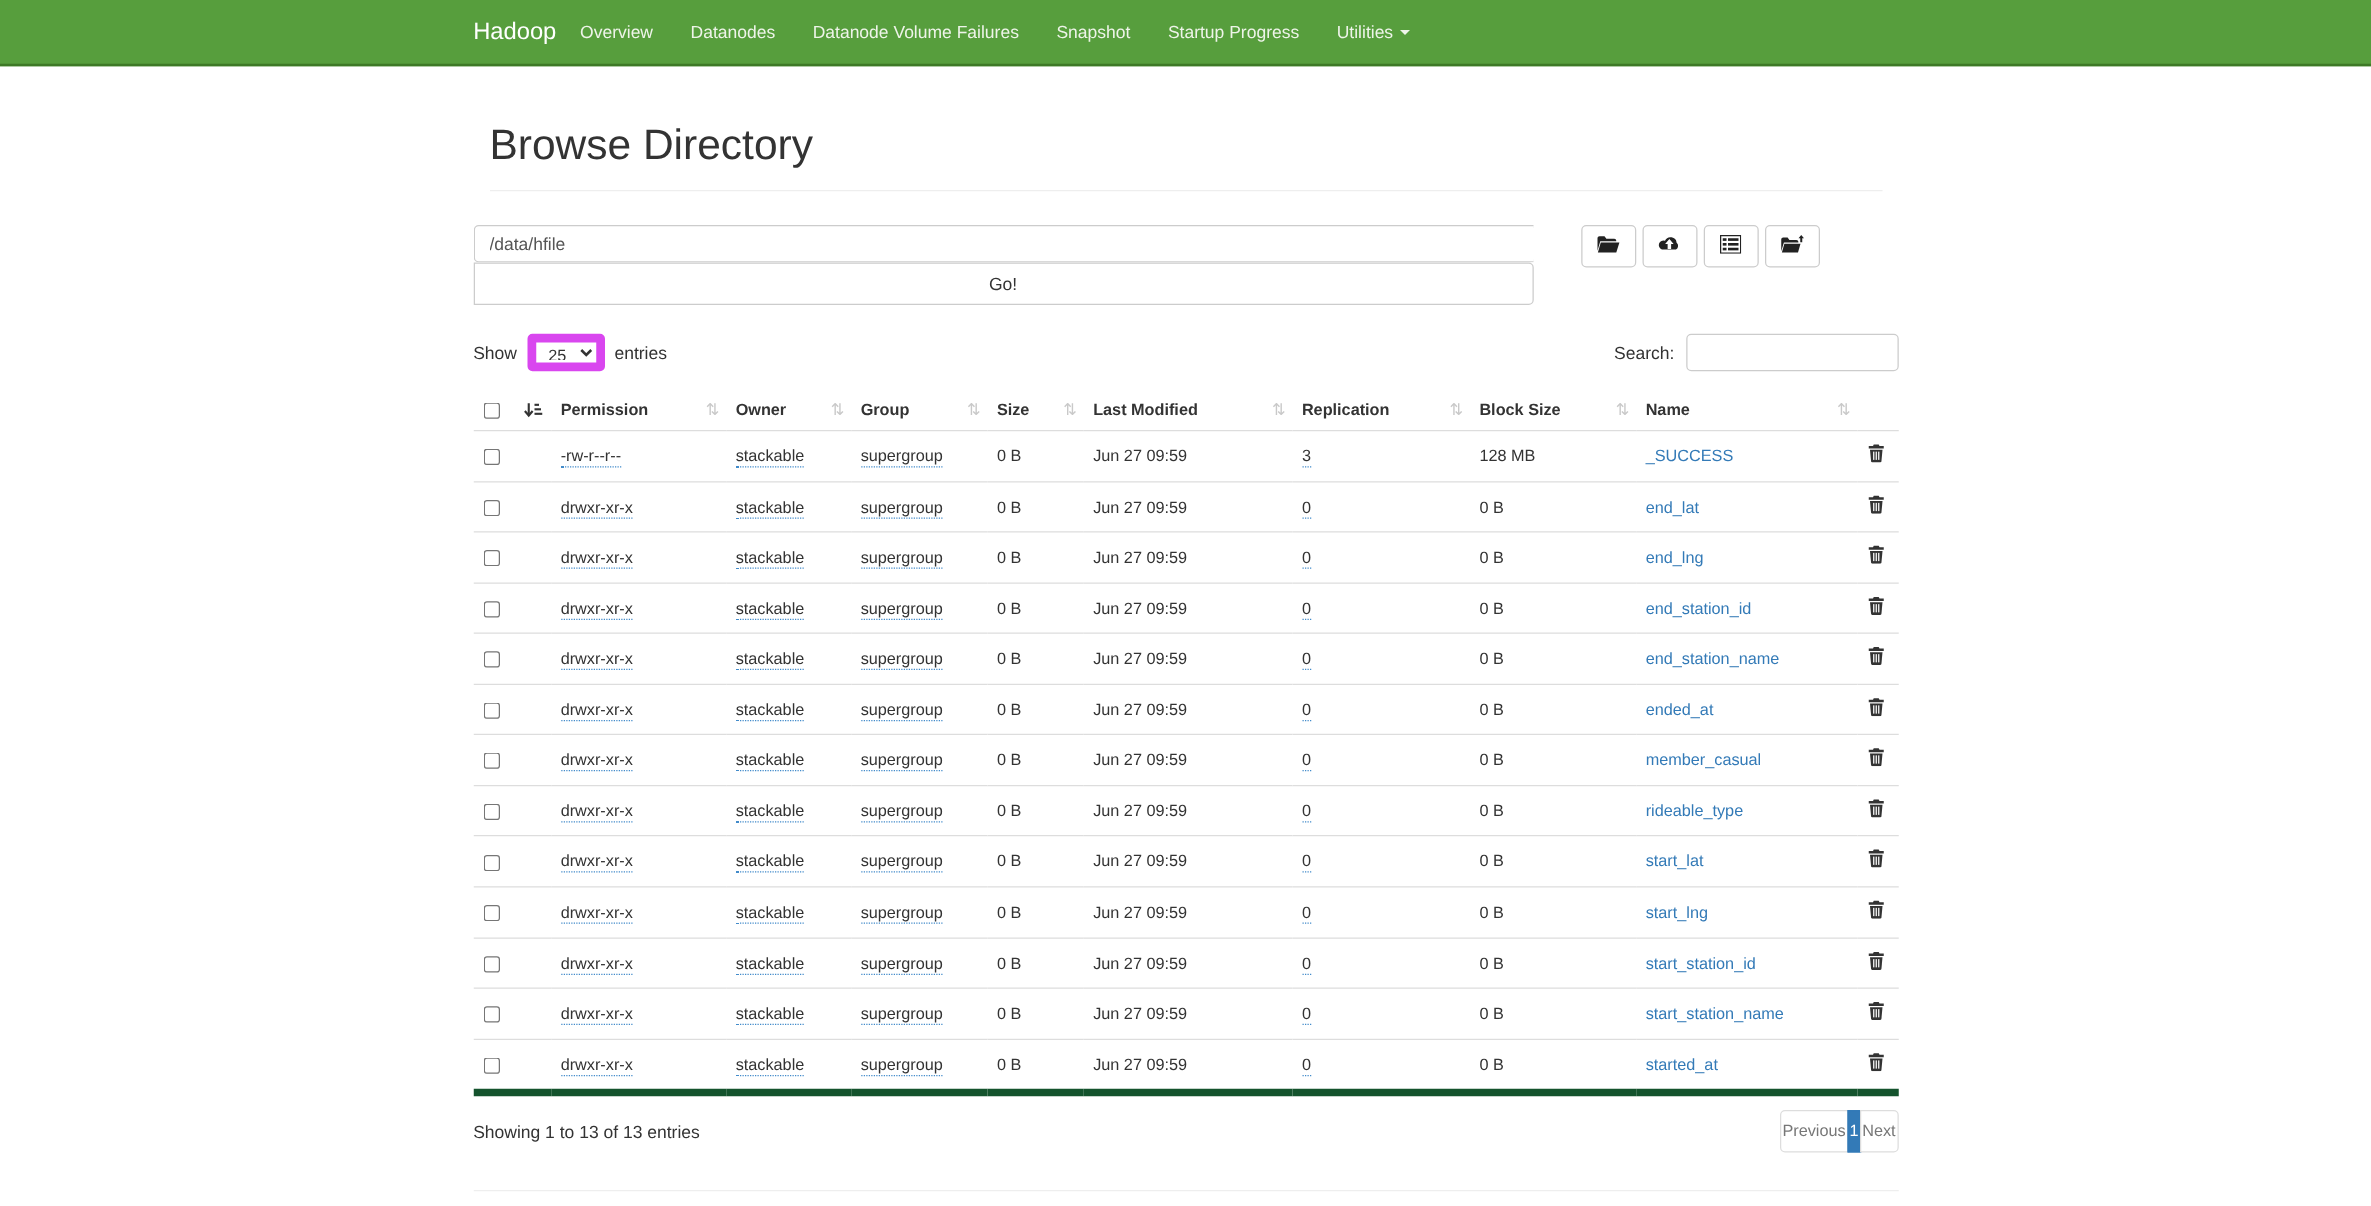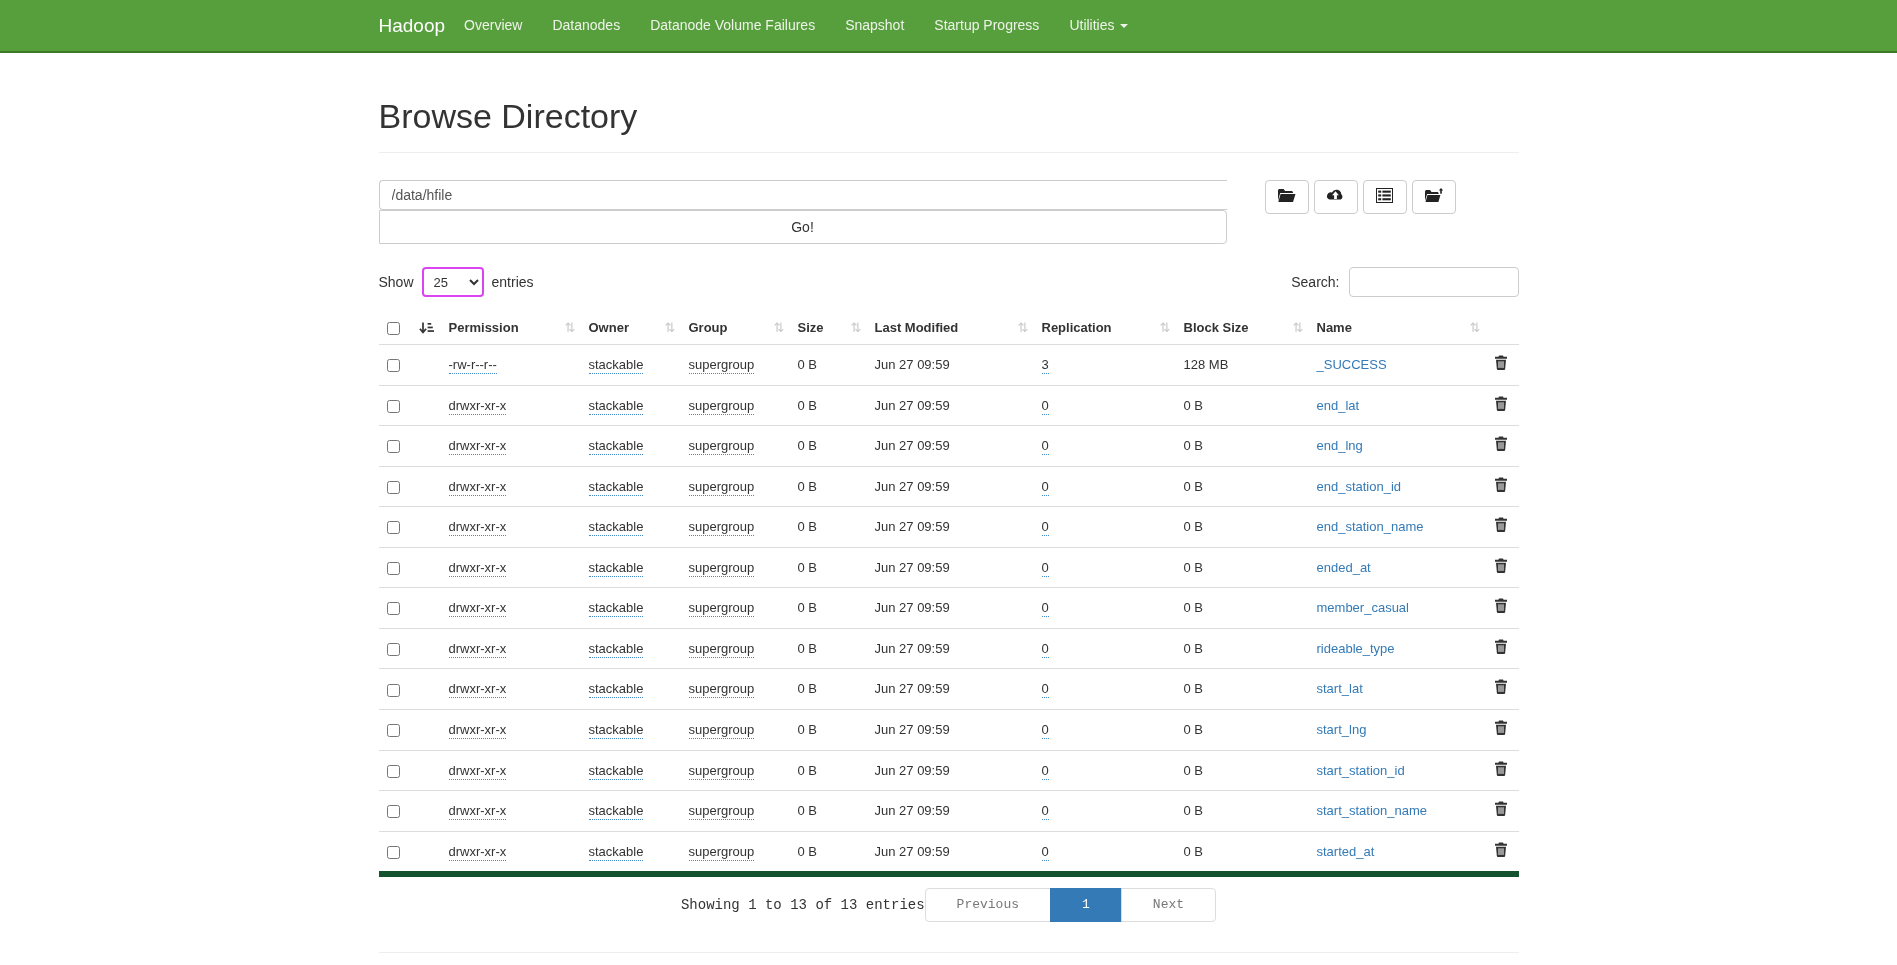"Browse Directory" .page-header { margin: 44px 0 27px -> 44px 13px 27px }
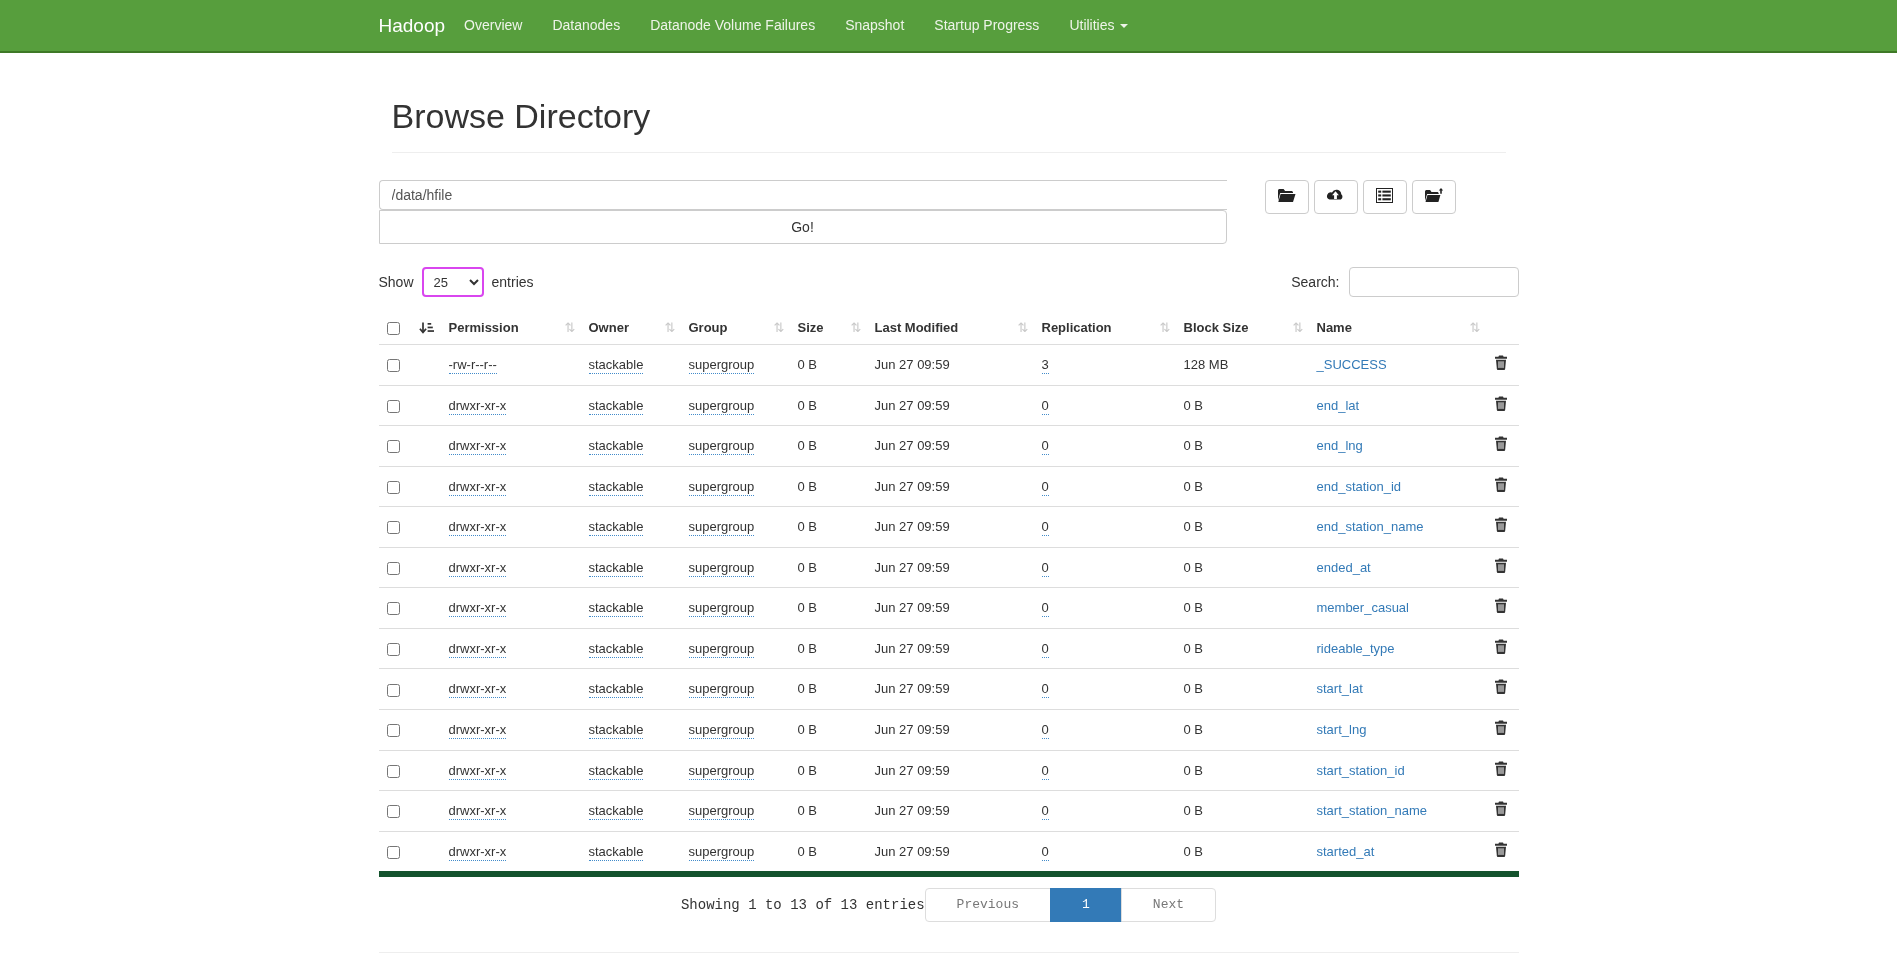"25" .page-size-select { border: 2px solid #d946ef -> 7px solid #d946ef }
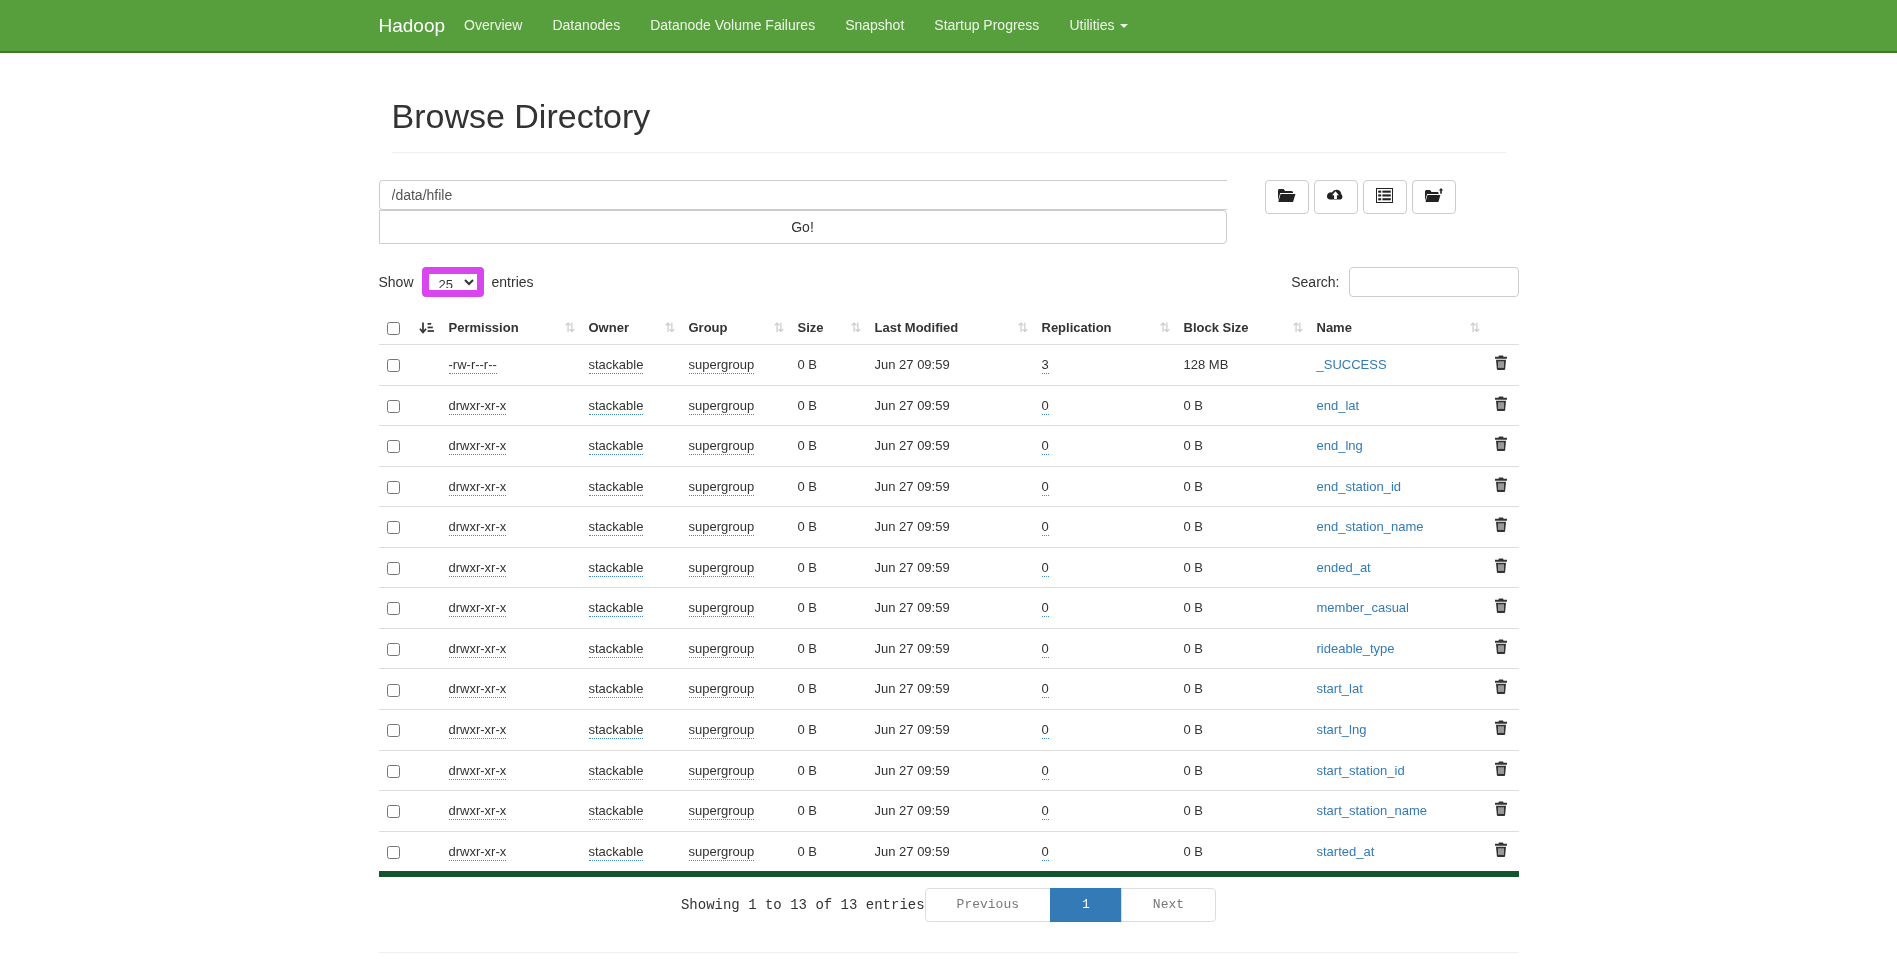"Showing 1 to 13 of" .table-footer { font-family: Liberation Mono, monospace -> none; justify-content: center -> space-between }
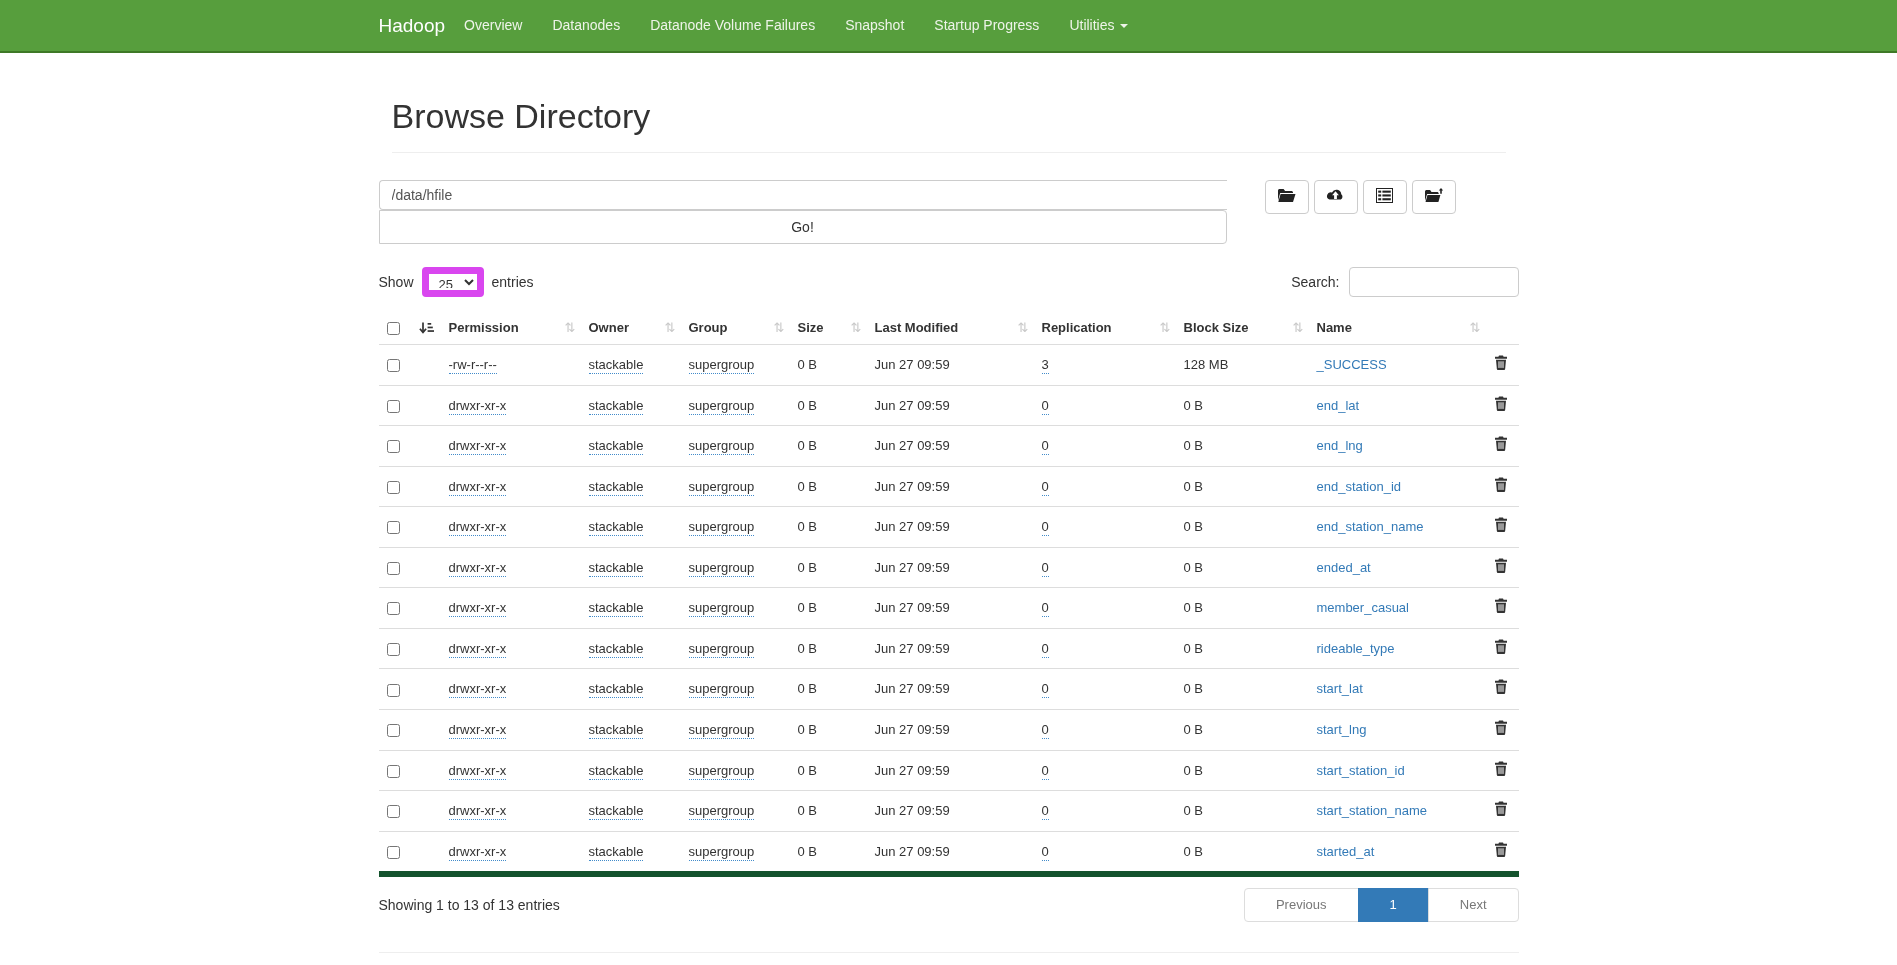"Previous" .page-btn { padding: 7px 31px -> 7px 1px }
